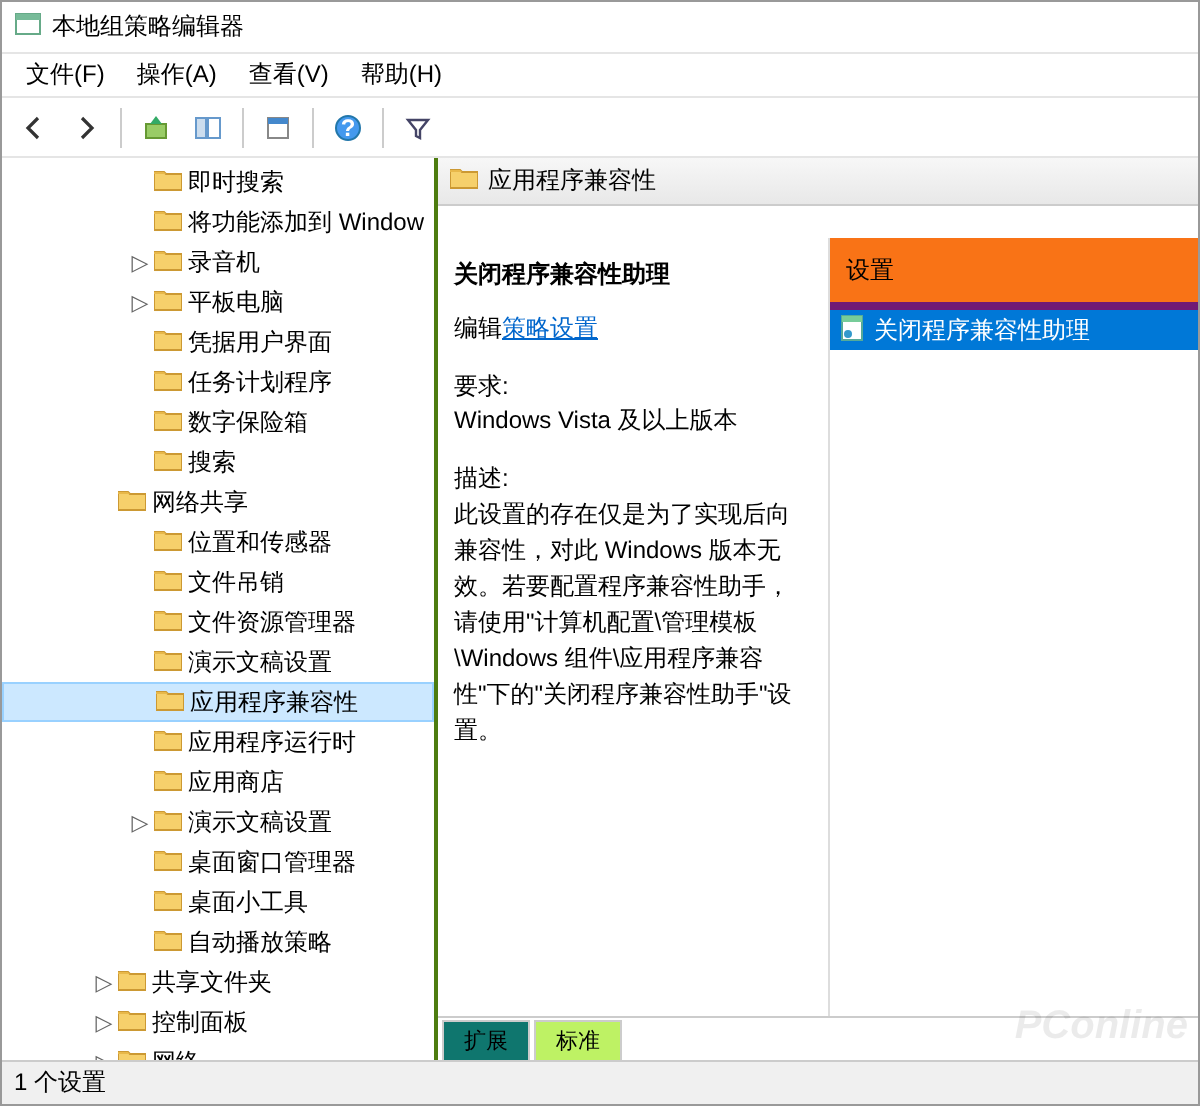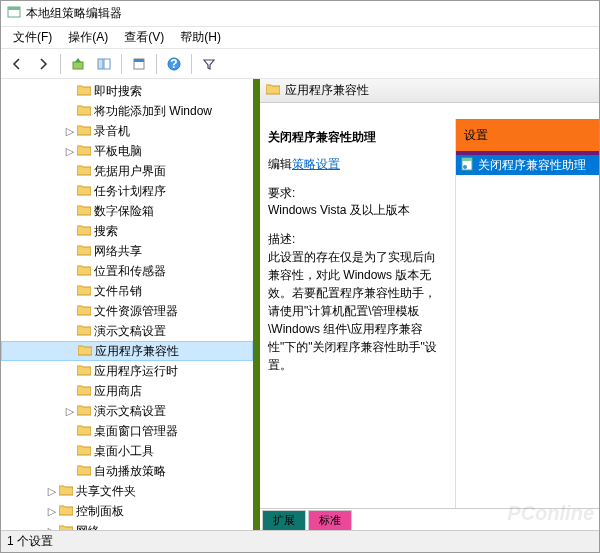"即时搜索" .tree-pane { border-right: 7px solid #4d7c0f -> 2px solid #4d7c0f; width: 259px -> 218px }
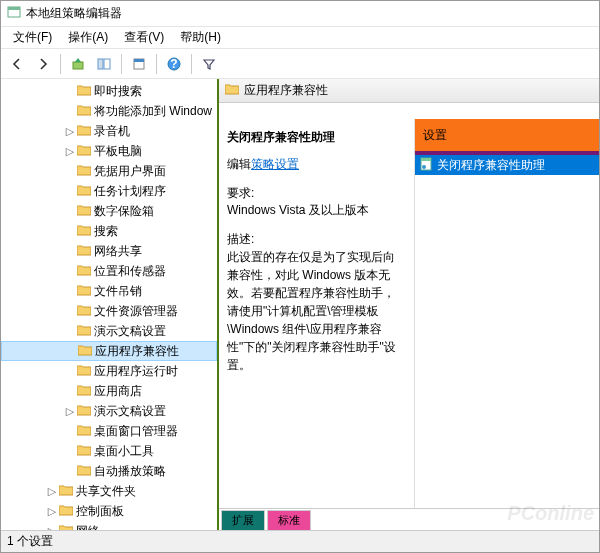"网络共享" div.tree-item { padding-left: 62px -> 44px }
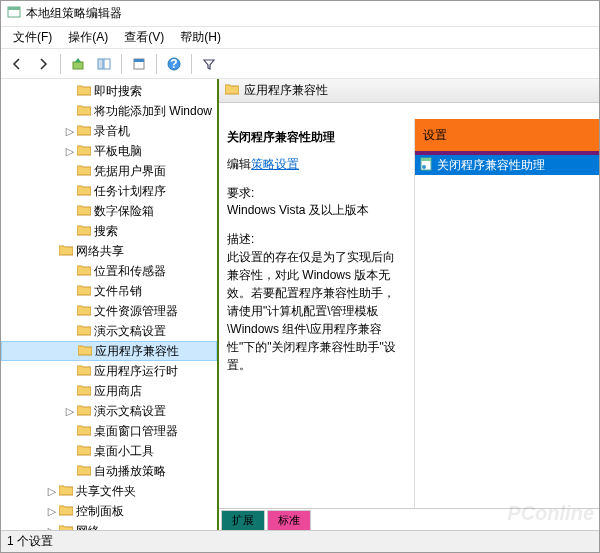"标准" .right-tabs .tab { background: #ec4899 -> #bef264 }
